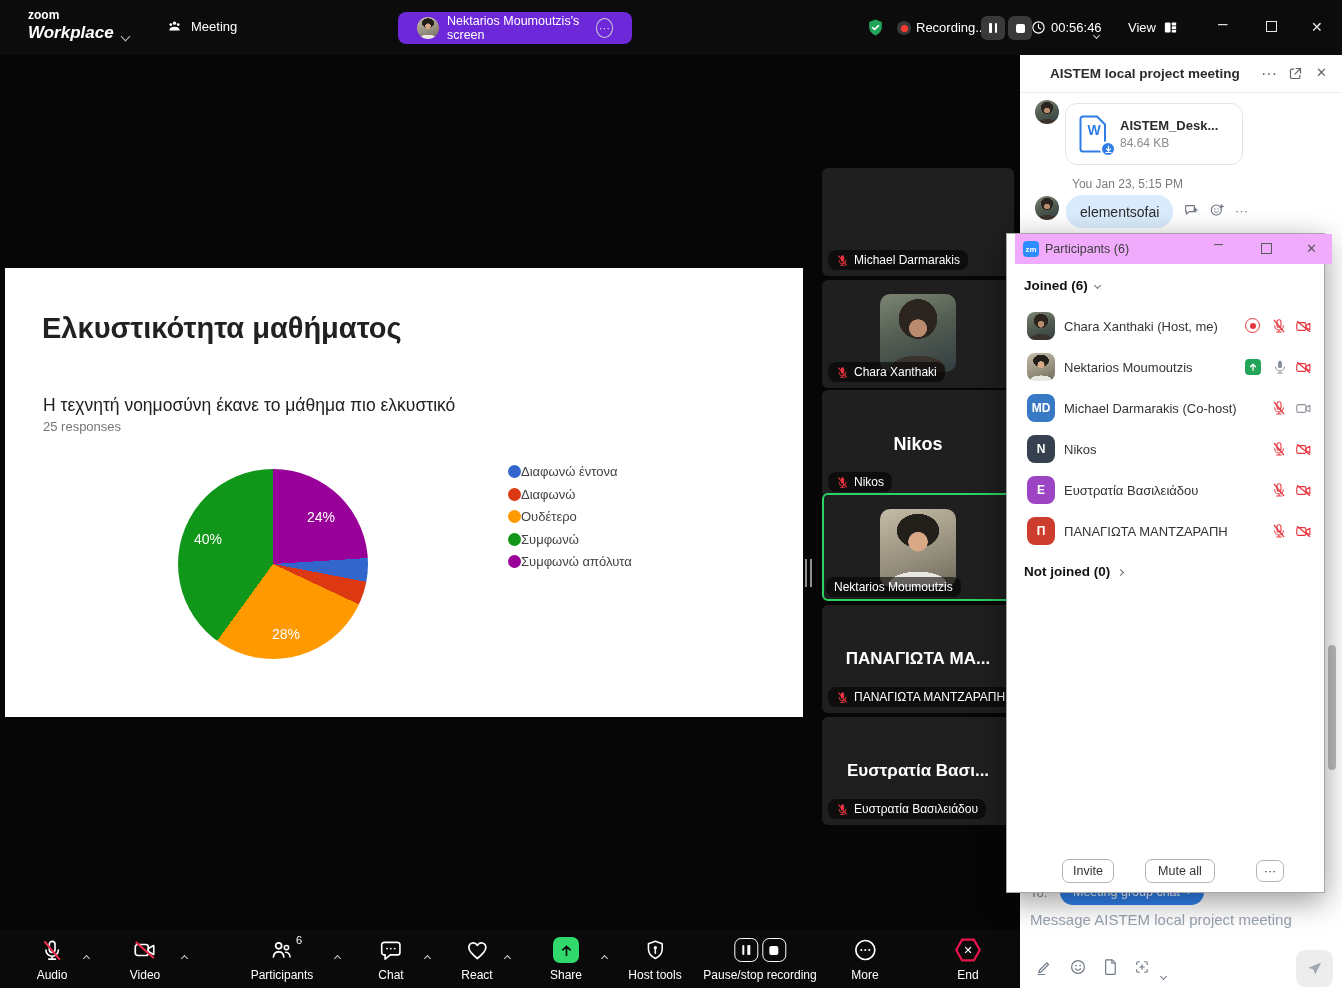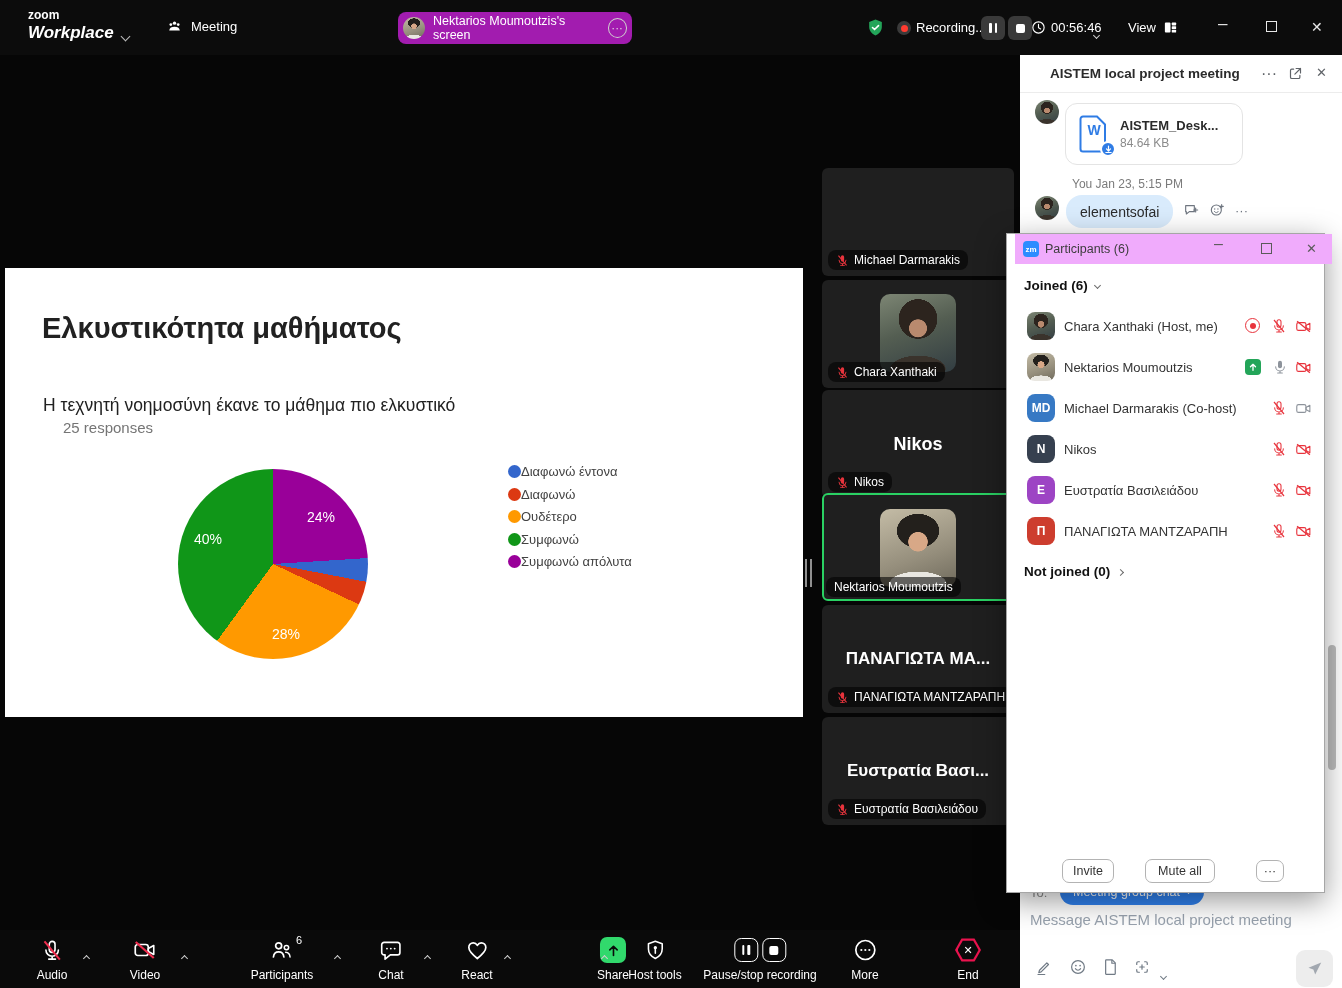"Nektarios Moumoutzis's screen" .screen-pill { background: #a21caf -> #6d28d9; padding: 0 5px -> 0 19px }
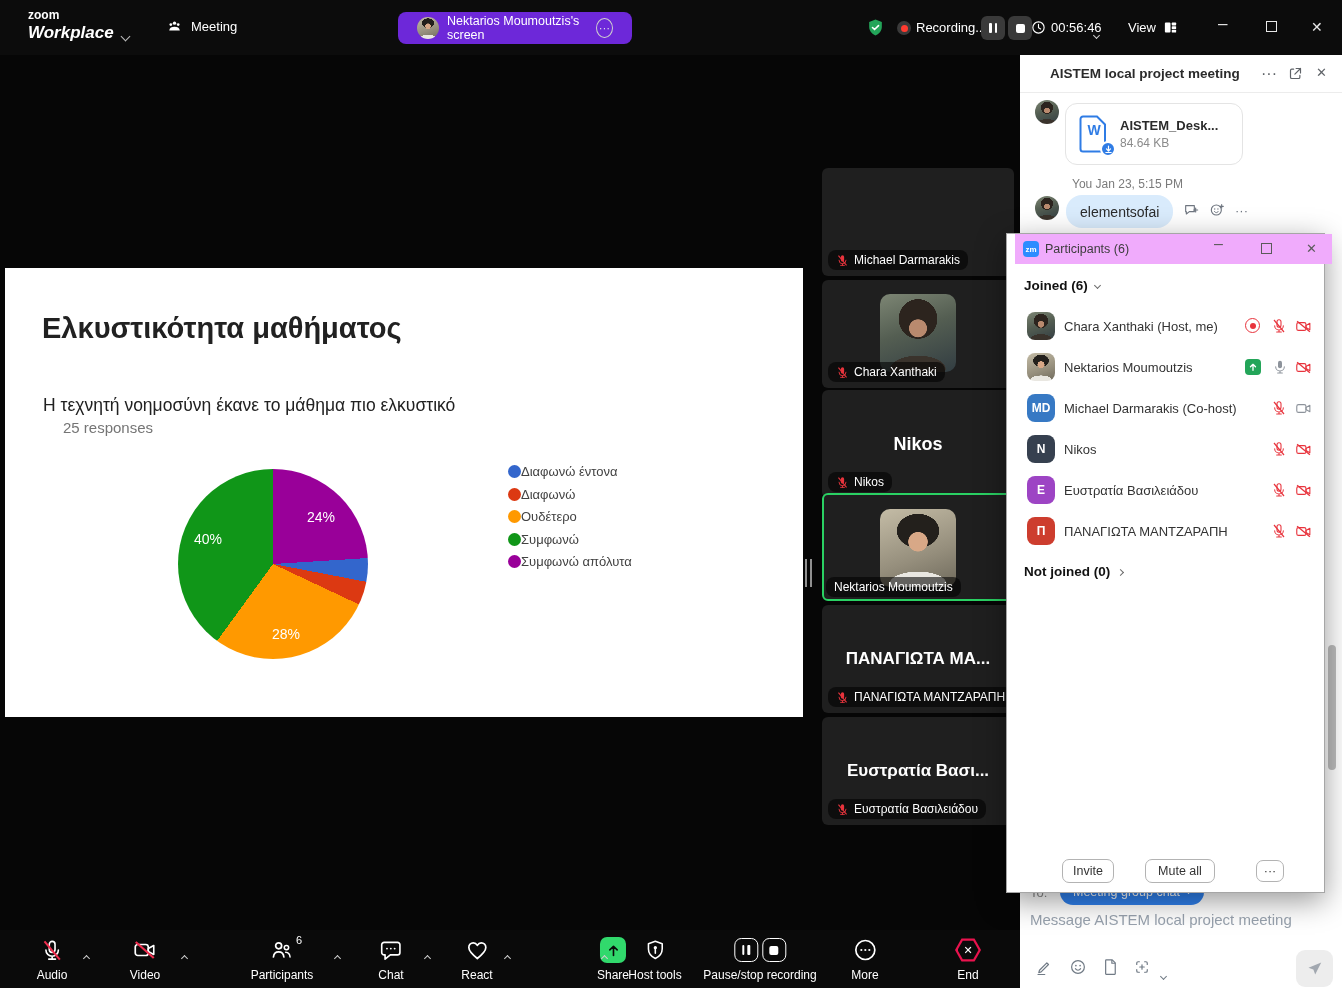"25 responses" .slide-resp { font-size: 15px -> 13px; margin-left: 20px -> none }
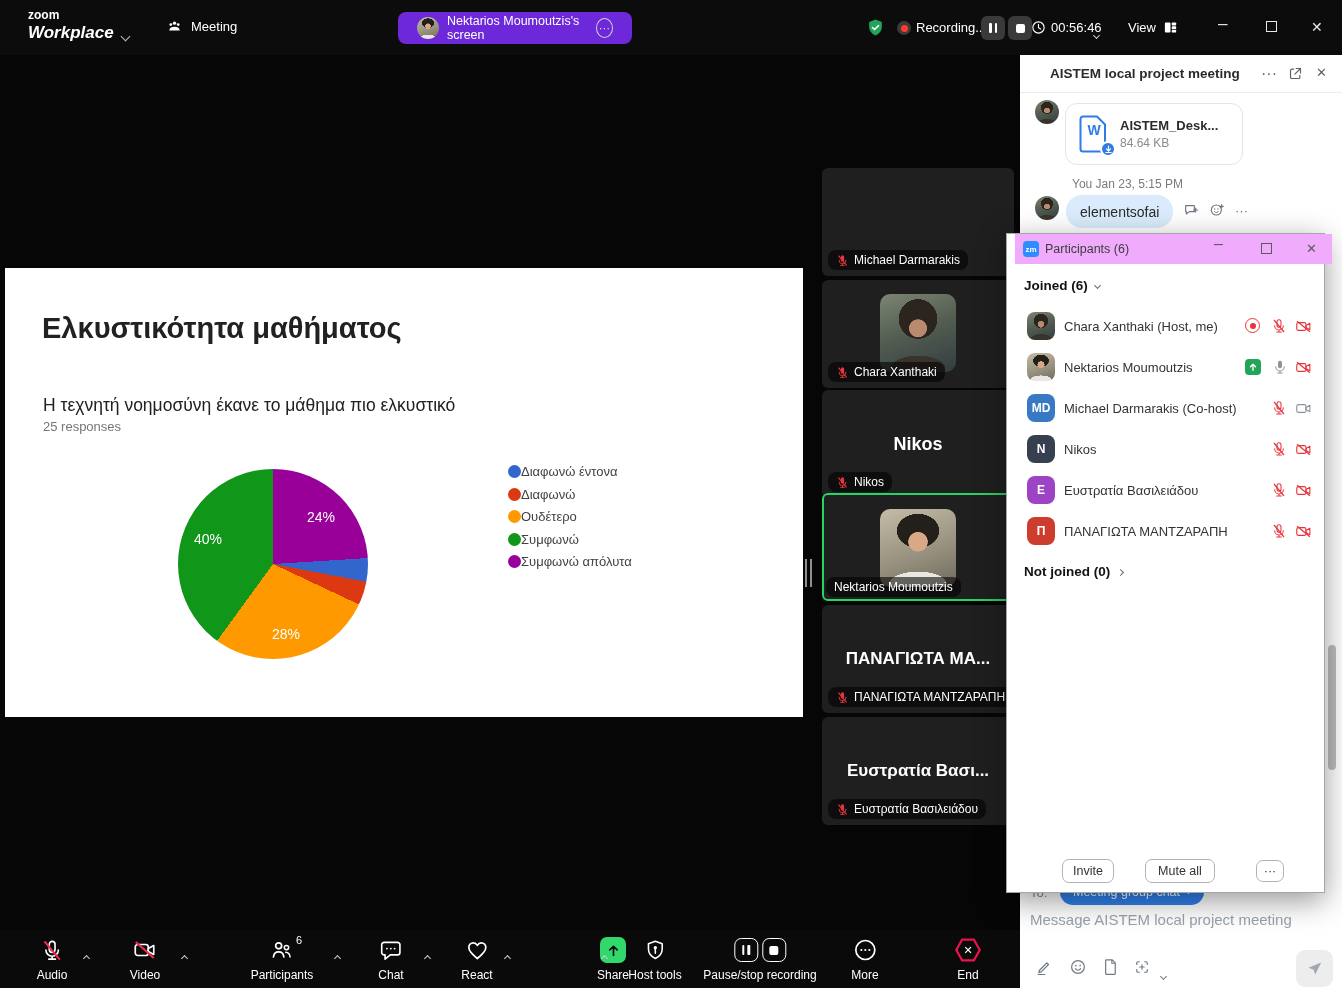"Share" div.tbtn { margin-left: 47px -> none }
